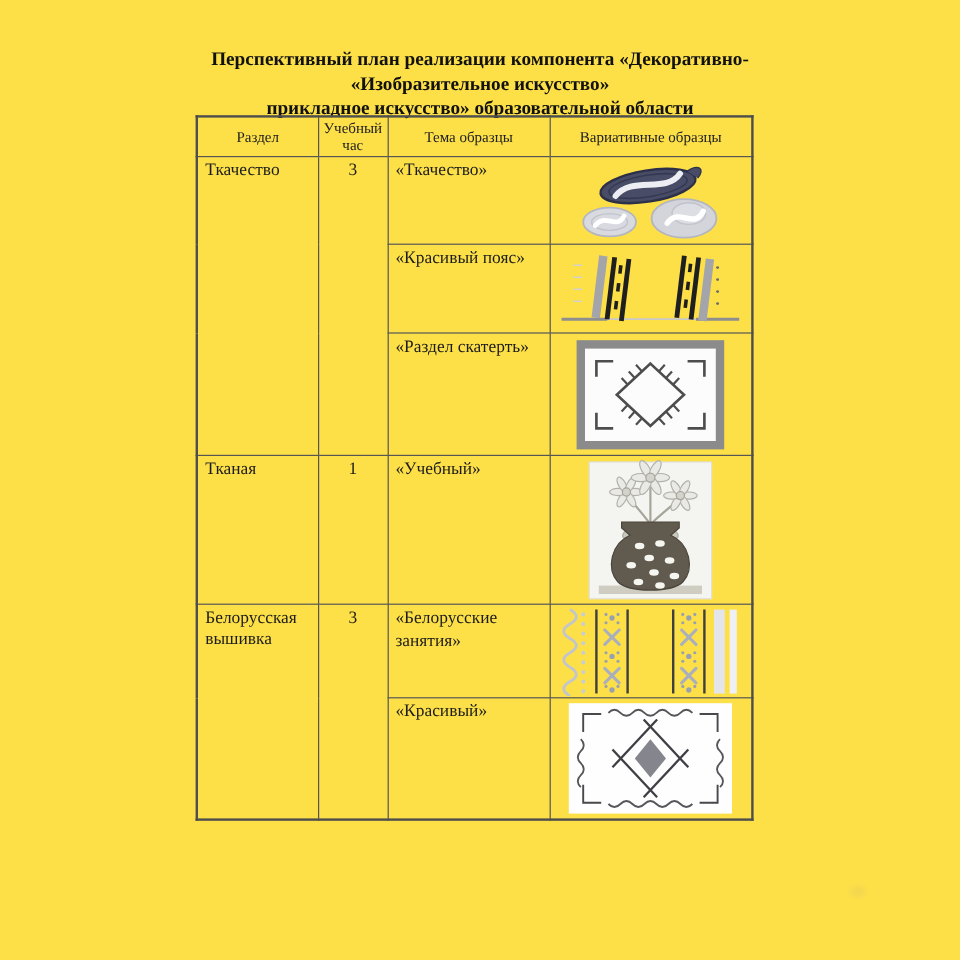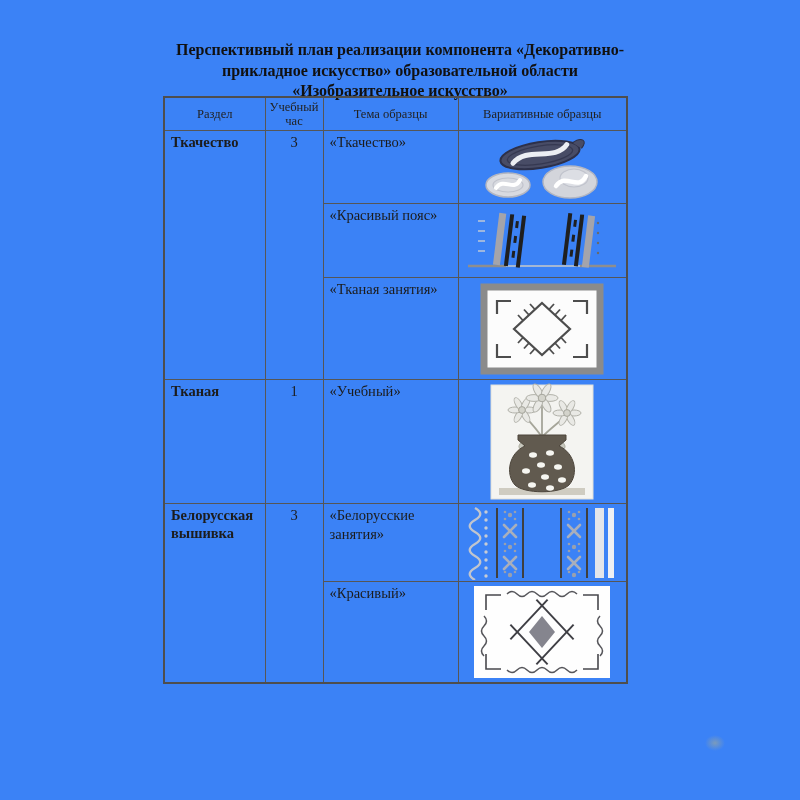"Перспективный план реализации компонента" .page { background: #3b82f6 -> #fde047 }
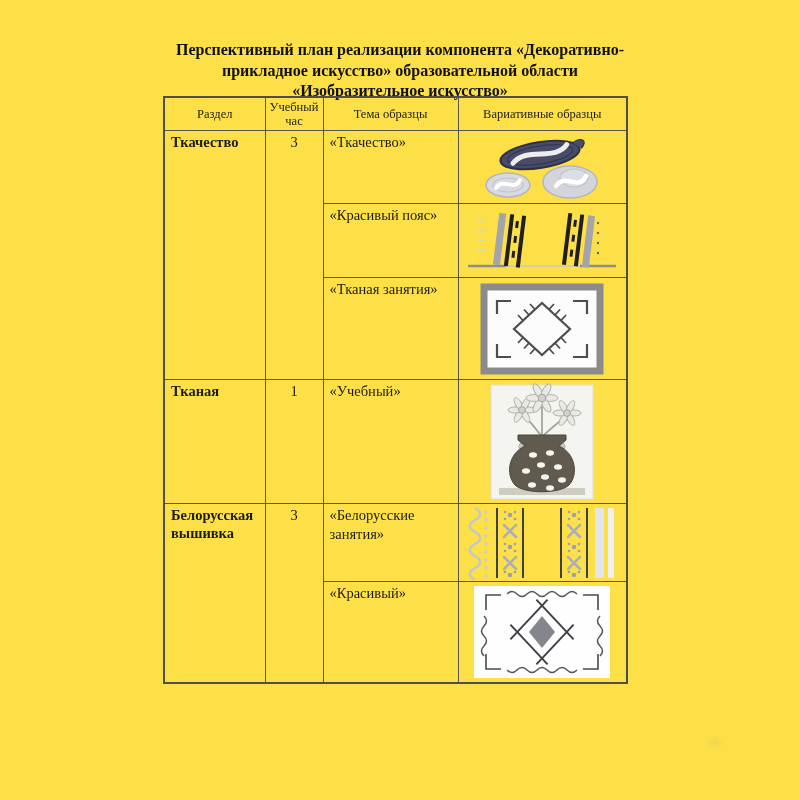"прикладное искусство» образовательной" div { order: before "«Изобразительное искусство»" -> after "«Изобразительное искусство»" }
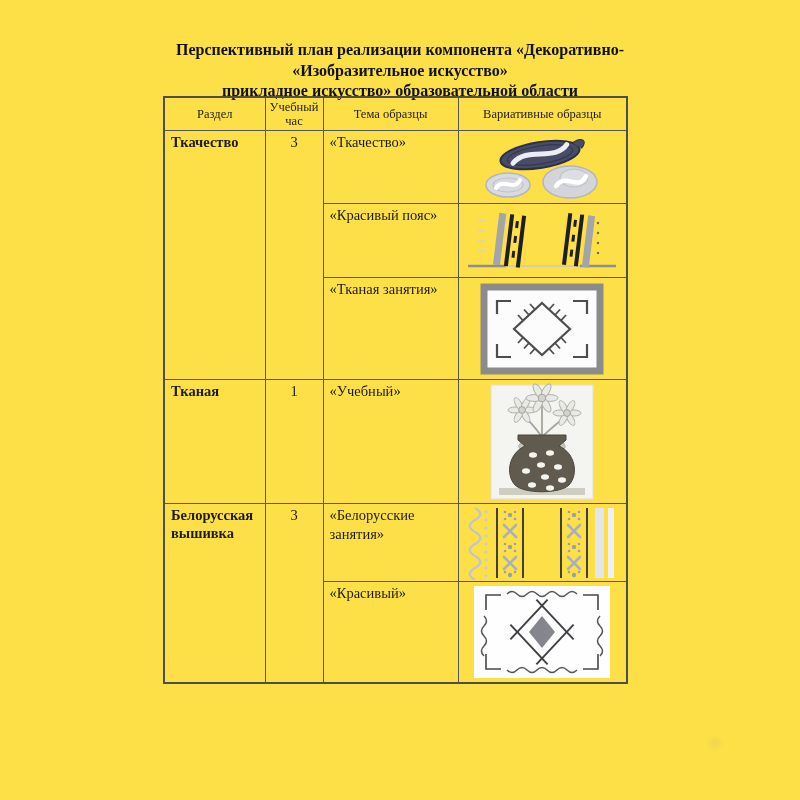"Ткачество" td.c1 { font-weight: bold -> none }
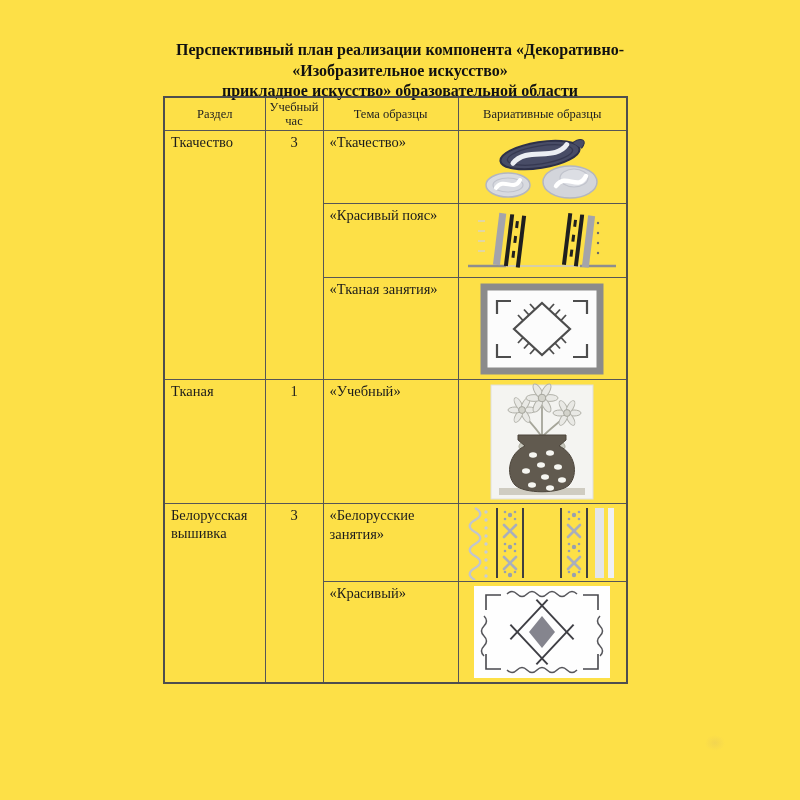"«Тканая занятия»" td.c3 { text: Тканая занятия -> Раздел скатерть }
